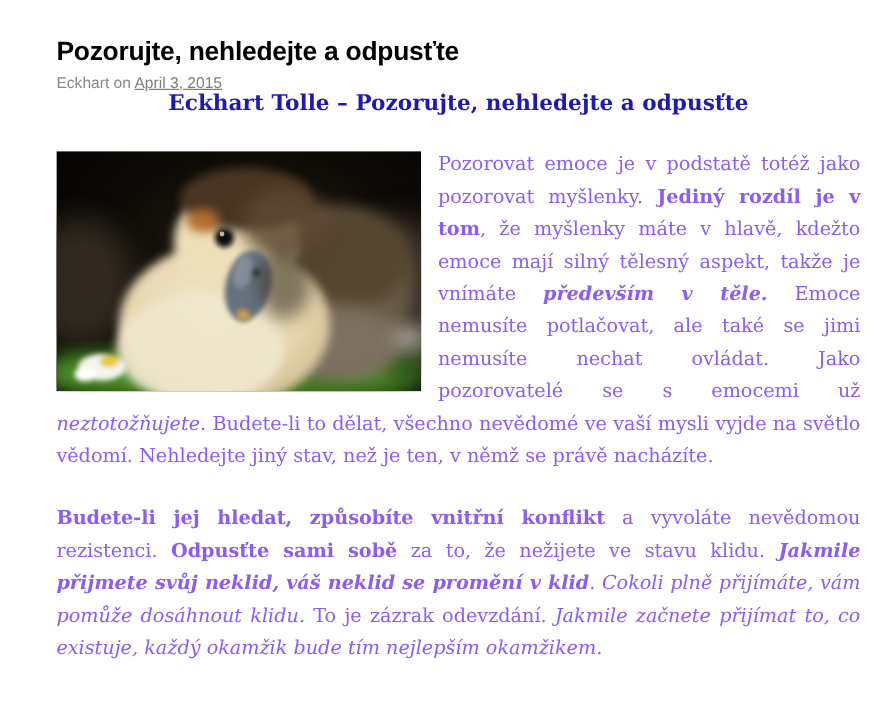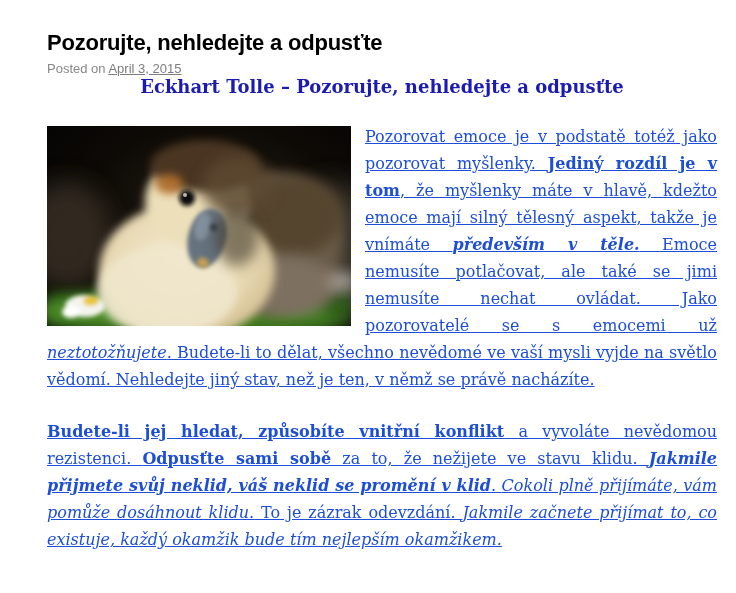"Posted on" span { text: Posted -> Eckhart }
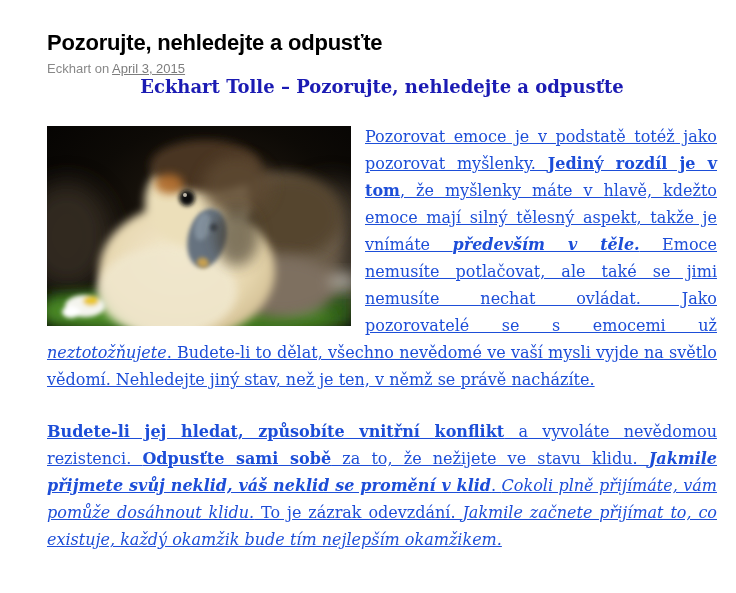"Pozorovat emoce je v podstatě" .article-body { color: #1d4ed8 -> #8b5cf6; text-decoration: underline -> none }
